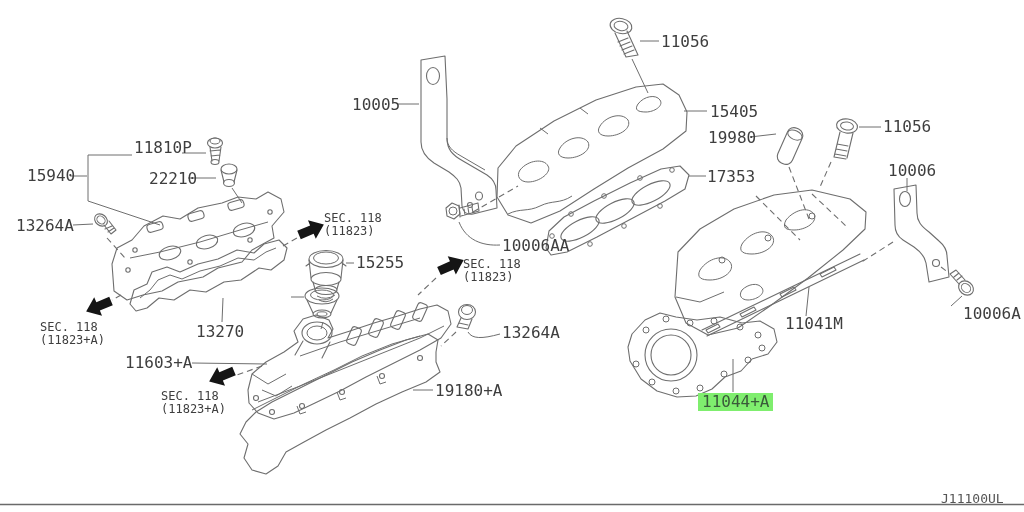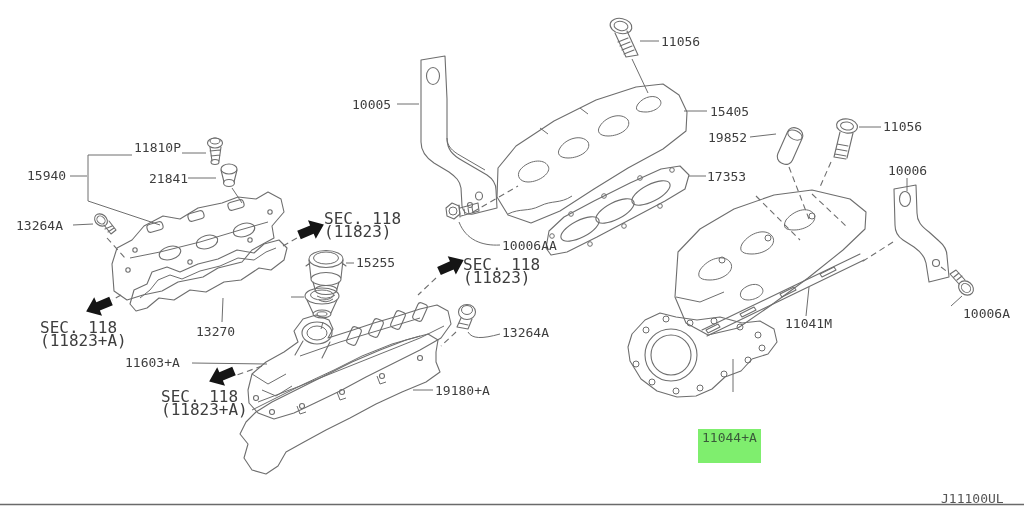"11056" .lbl { font-size: 13px -> 16px }
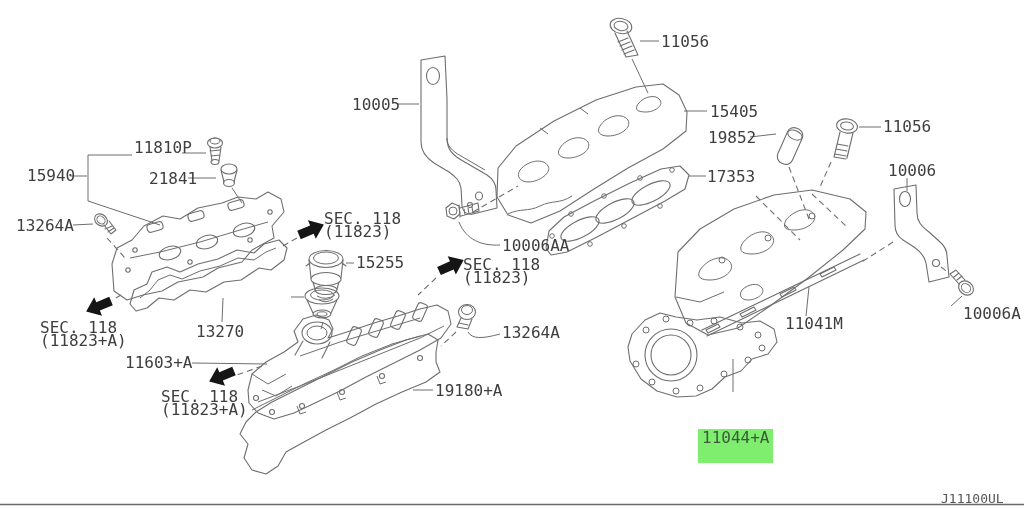"19852" div.lbl { text: 19852 -> 19980 }
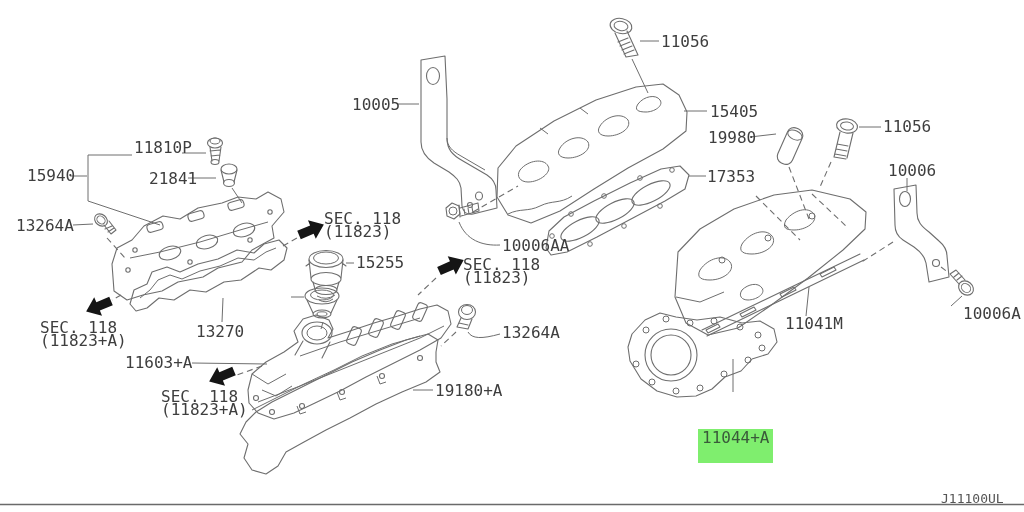"21841" div.lbl { text: 21841 -> 22210 }
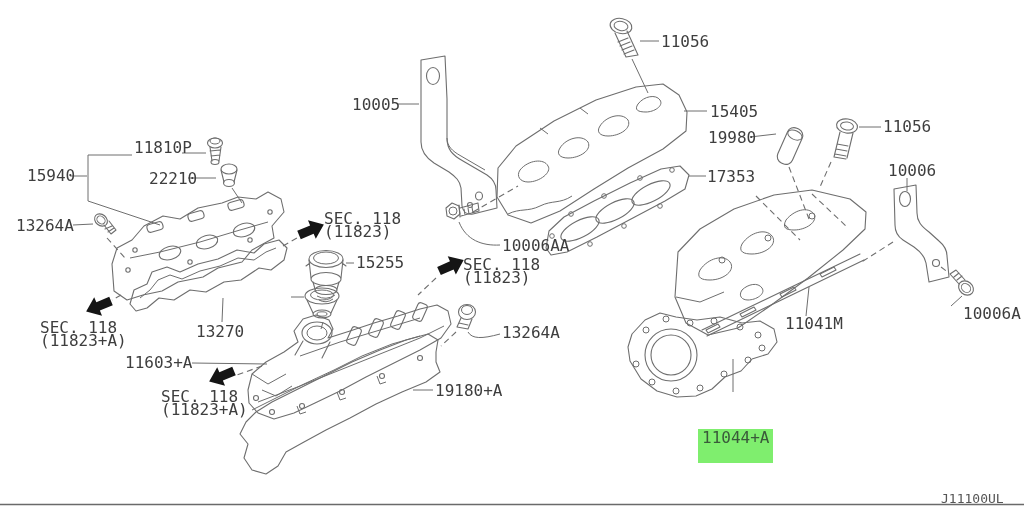"SEC. 118" .sec { font-size: 16px -> 12px }
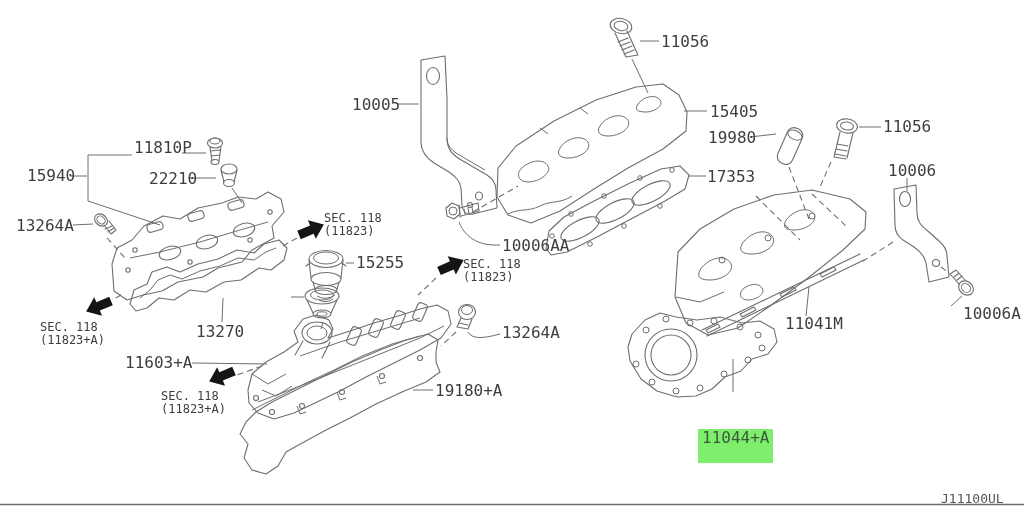"11044+A" .hl { margin-top: 36px -> none; padding: 1px 4px 18px 4px -> 1px 4px 2px 4px }
